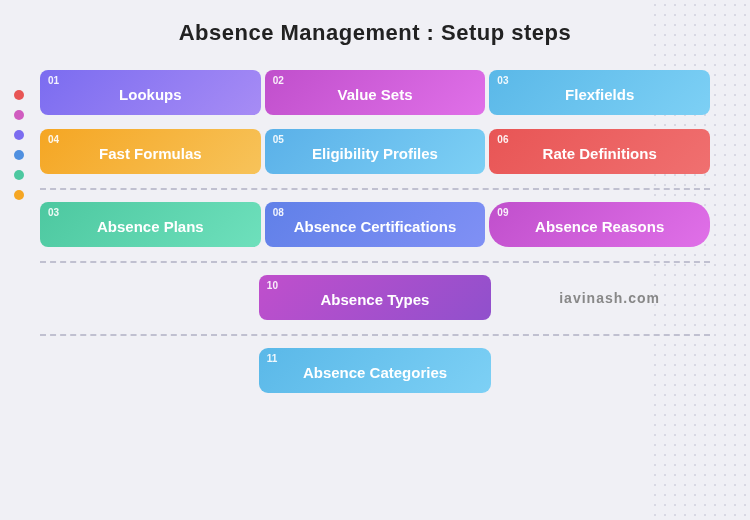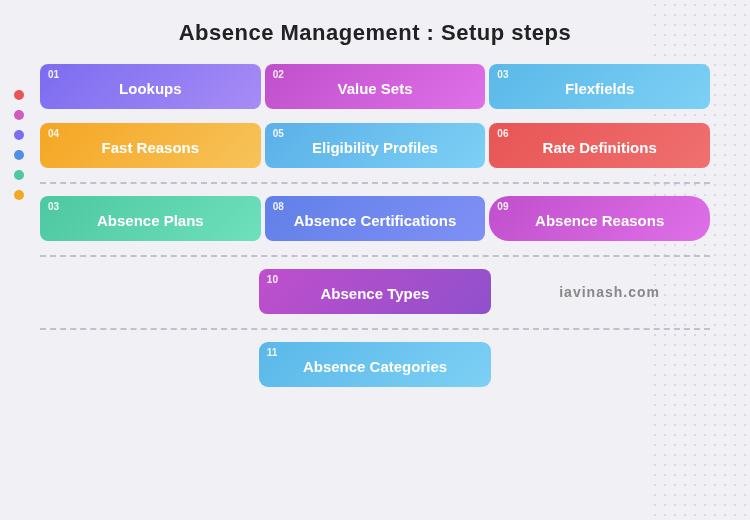"01" .grid-row { margin-top: none -> 6px }
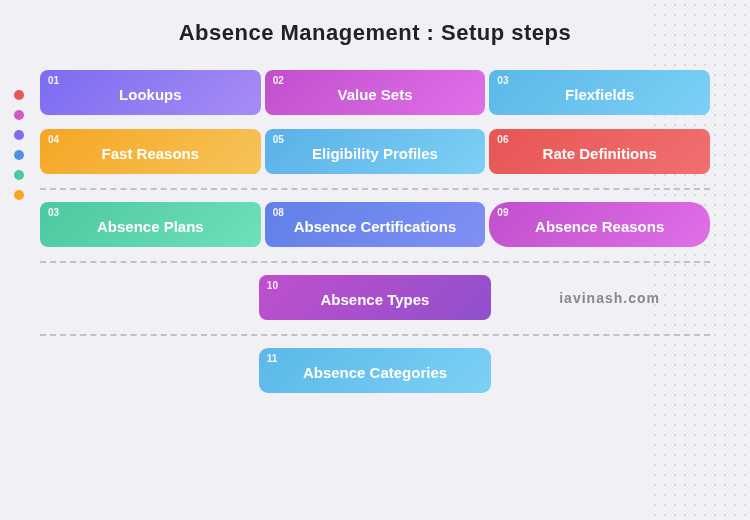"Fast Reasons" span.step-label { text: Reasons -> Formulas }
